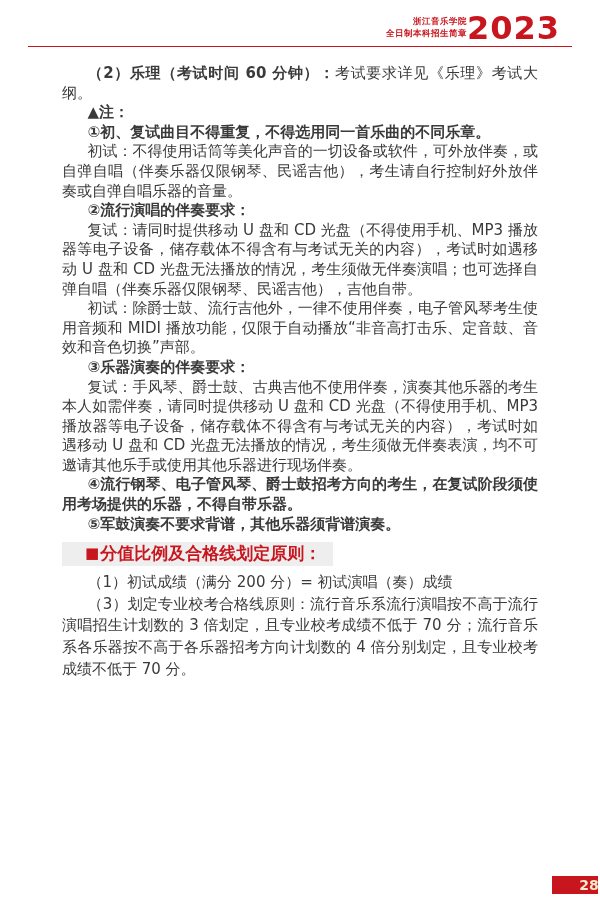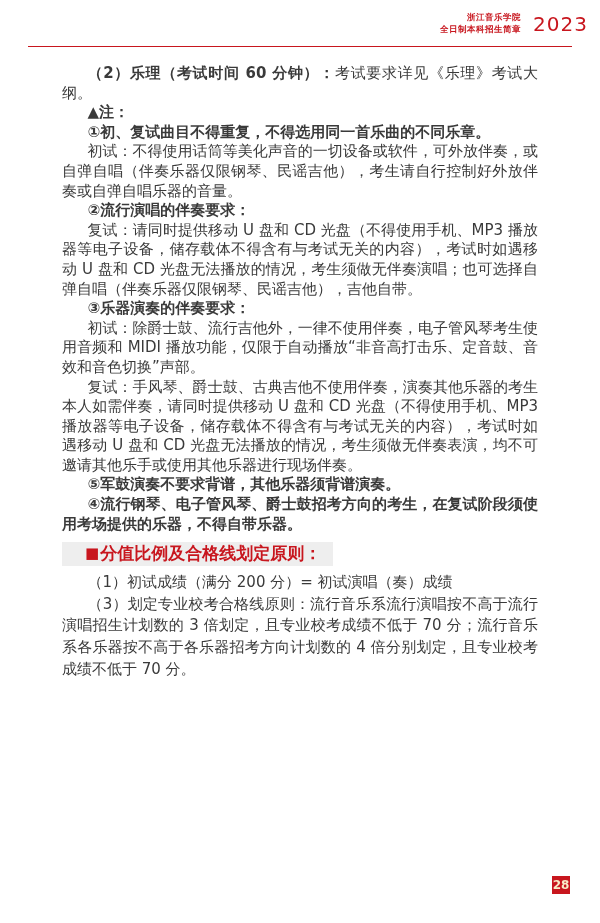"浙江音乐学院" .page-header { gap: 12px -> 0; right: 12px -> 40px }
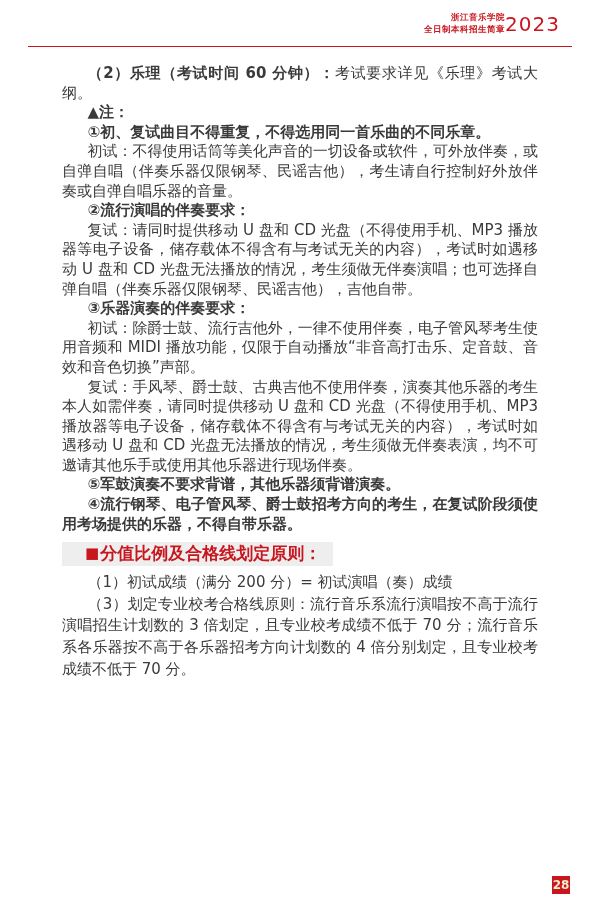"2023" .header-year { font-size: 20px -> 32px; font-weight: normal -> bold }
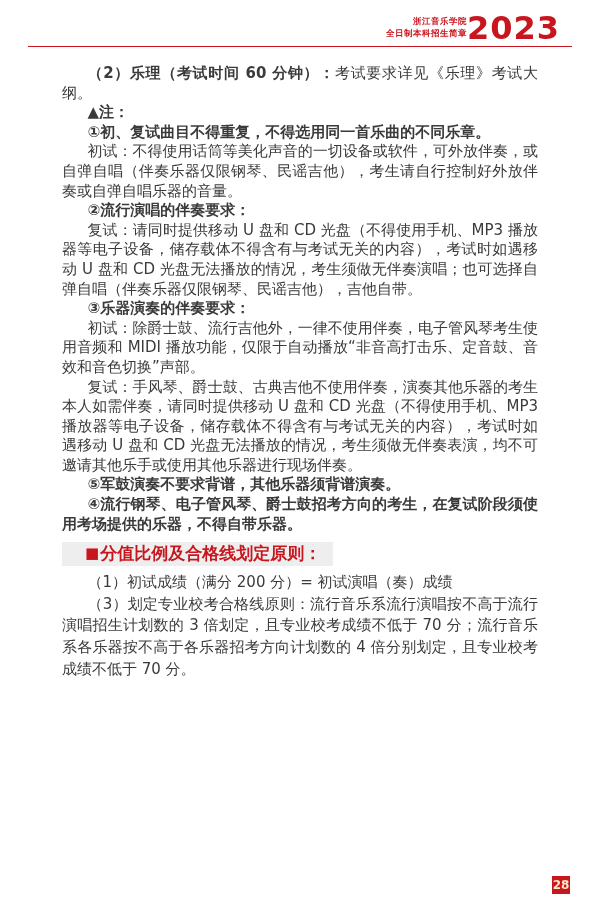"③乐器演奏的伴奏要求：" p.para { order: before "初试：除爵士鼓、流行吉他外，一律不使用伴奏，电子管风琴考生使用音频和 MIDI" -> after "初试：除爵士鼓、流行吉他外，一律不使用伴奏，电子管风琴考生使用音频和 MIDI" }
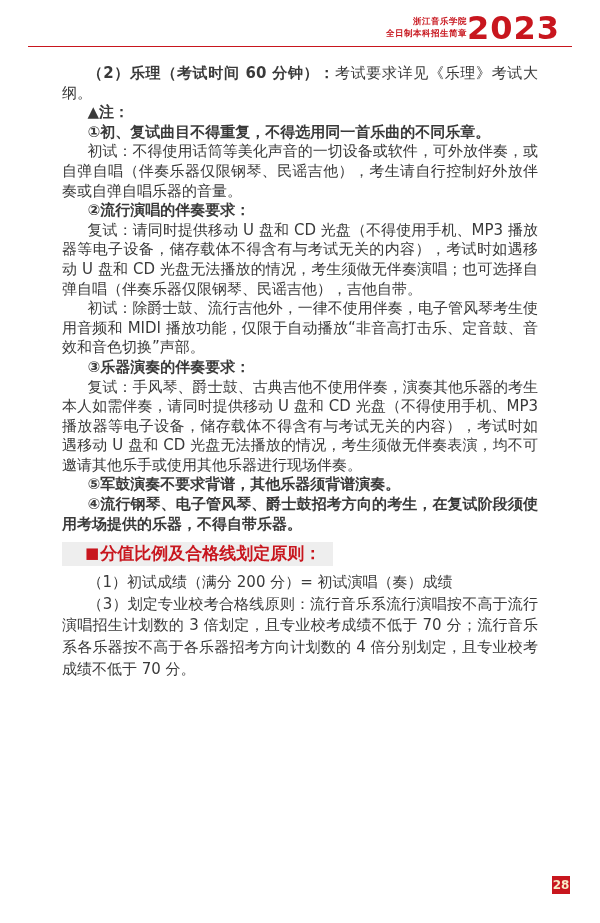"⑤军鼓演奏不要求背谱，其他乐器须背谱演奏。" p.para { order: before "④流行钢琴、电子管风琴、爵士鼓招考方向的考生，在复试阶段须使用考场提供的乐器，不" -> after "④流行钢琴、电子管风琴、爵士鼓招考方向的考生，在复试阶段须使用考场提供的乐器，不" }
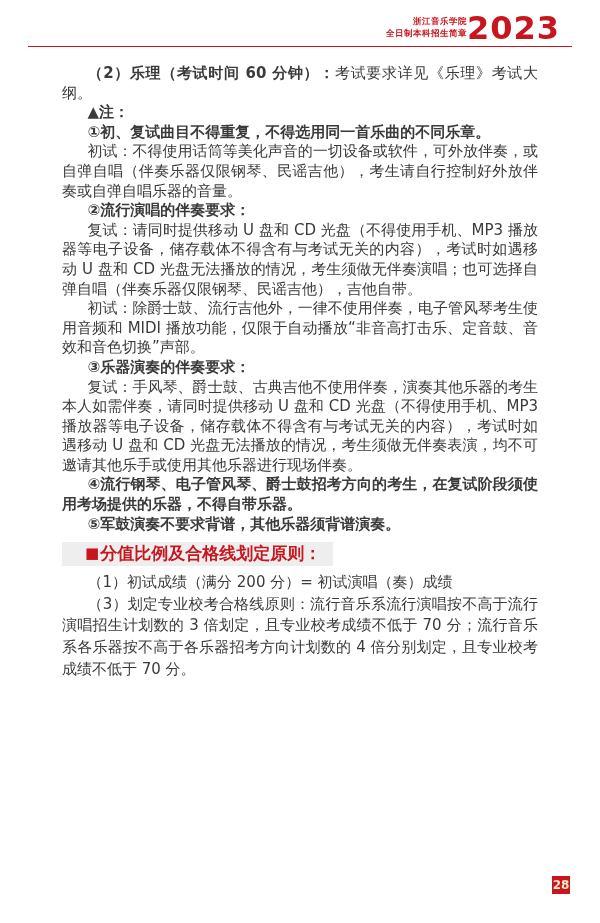"28" .page-badge { font-size: 12px -> 14px; padding-left: none -> 28px }
